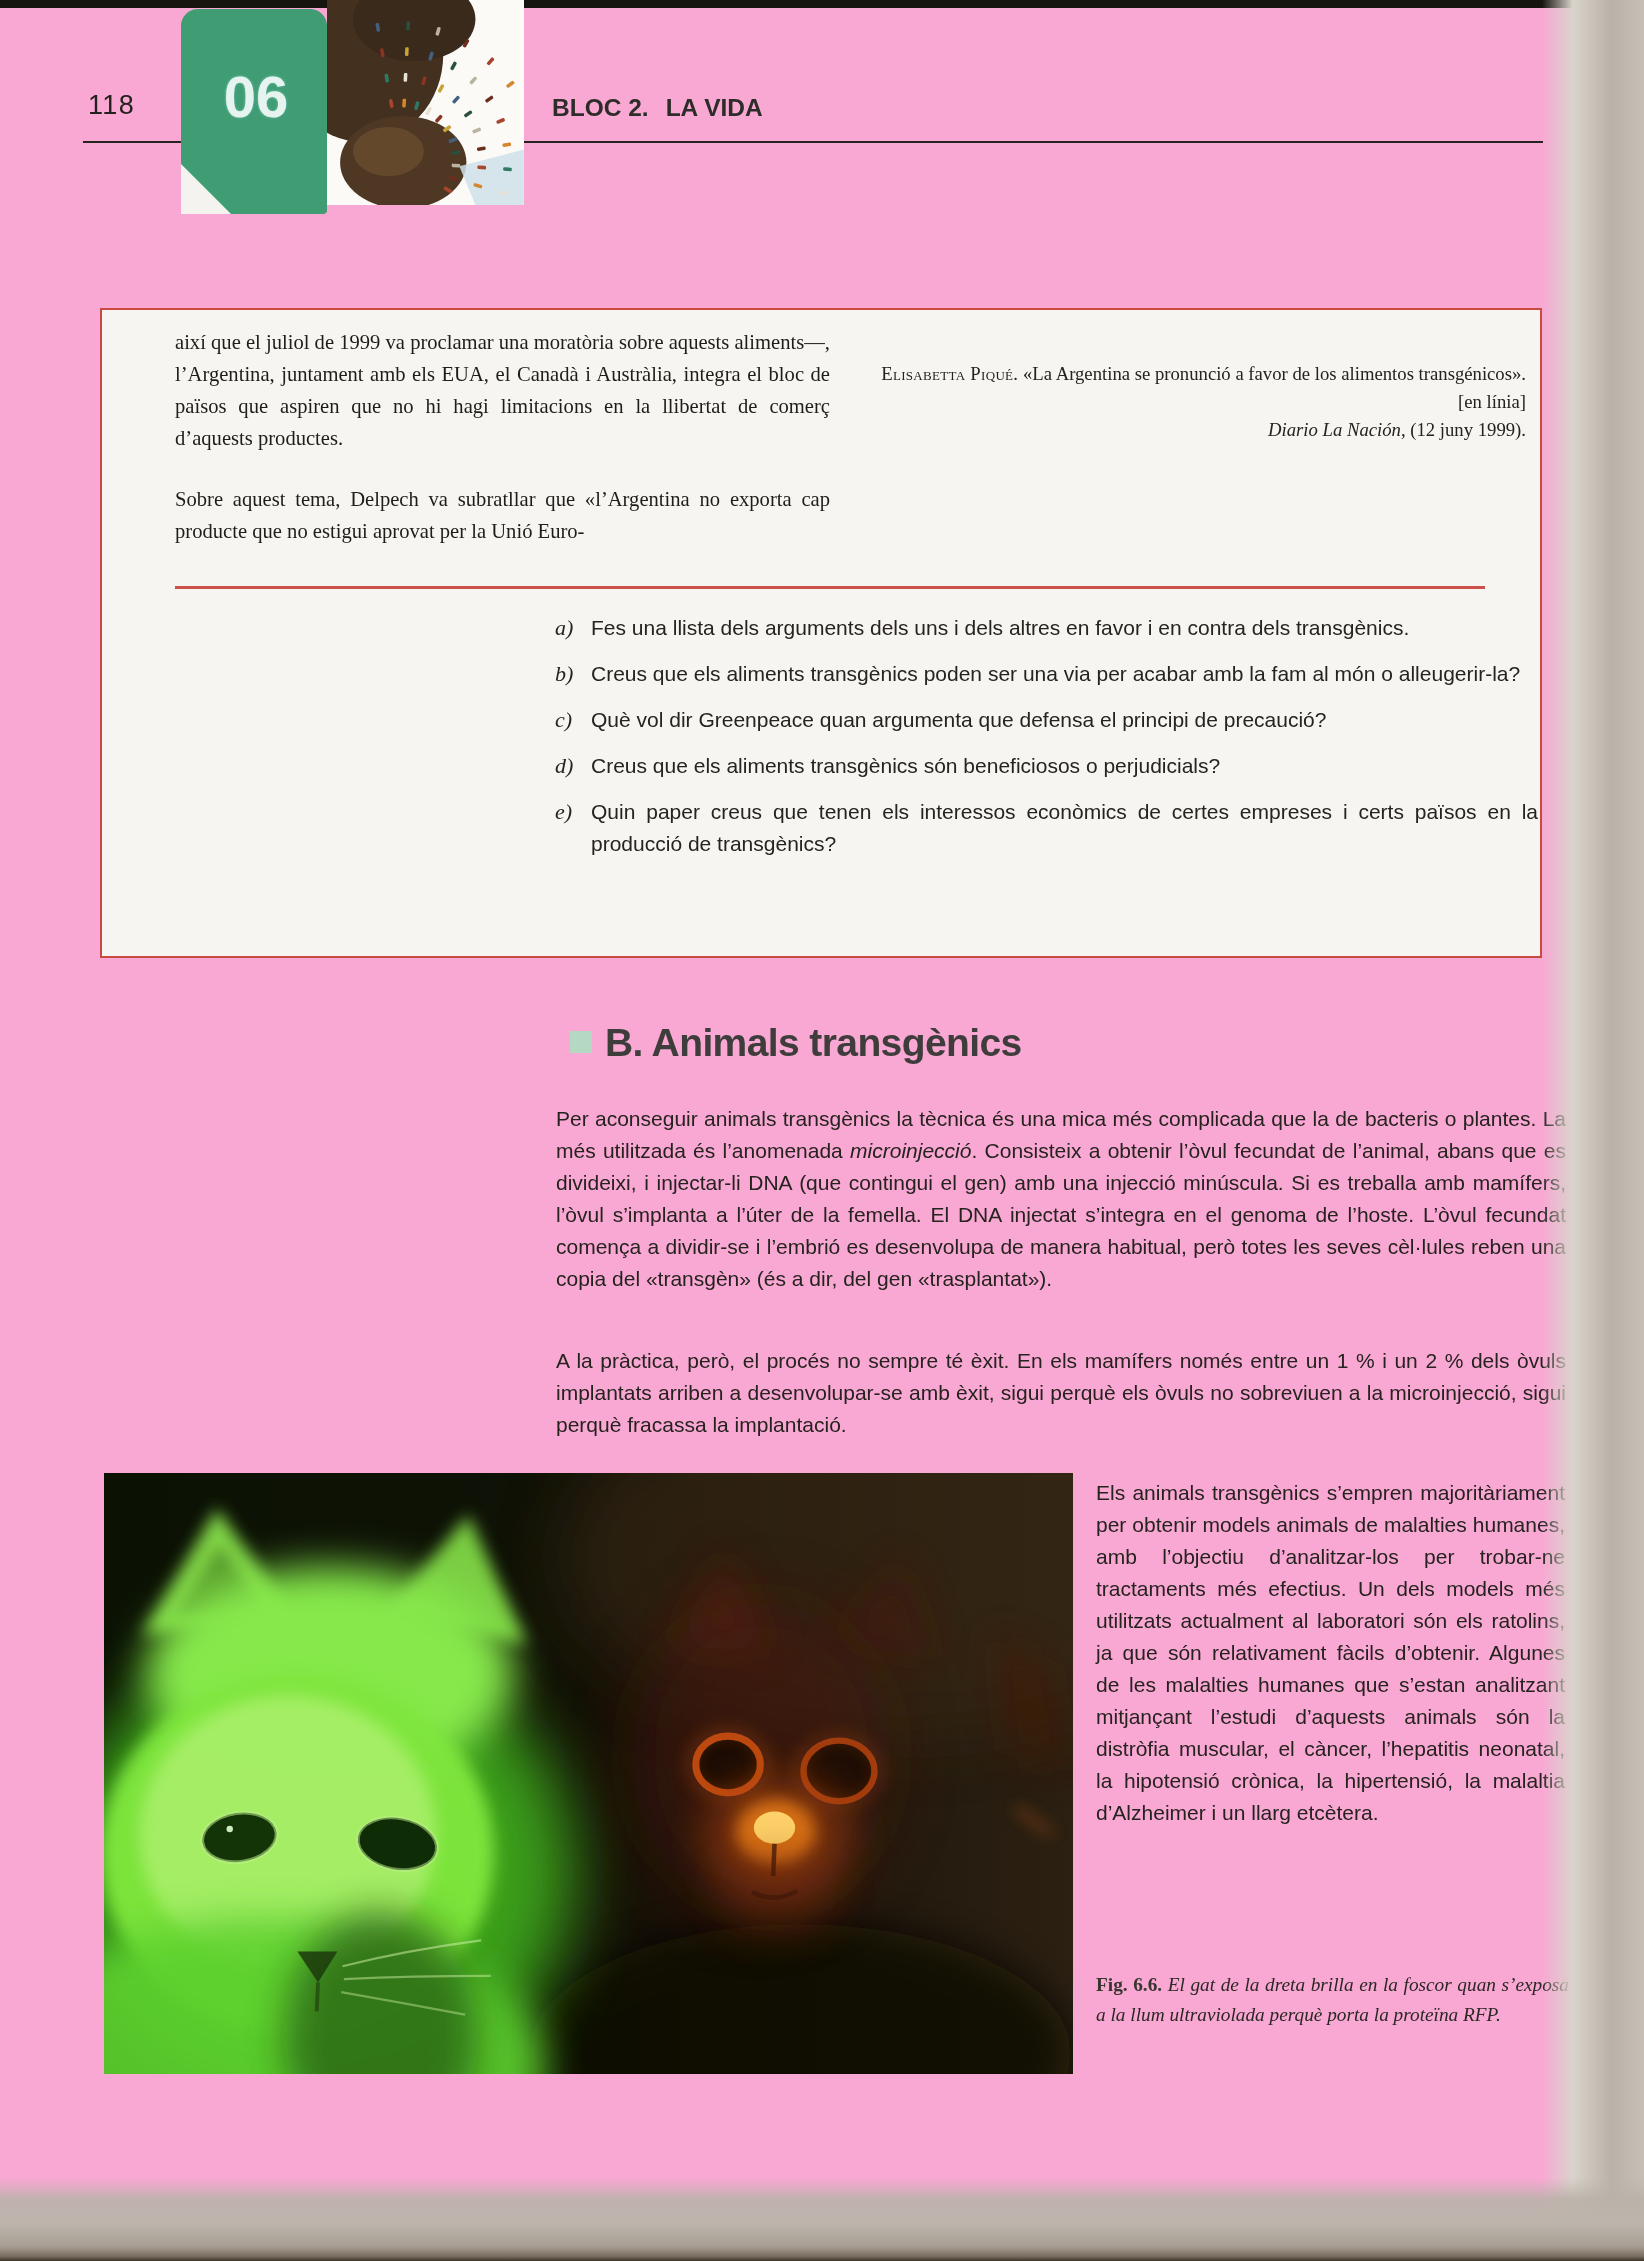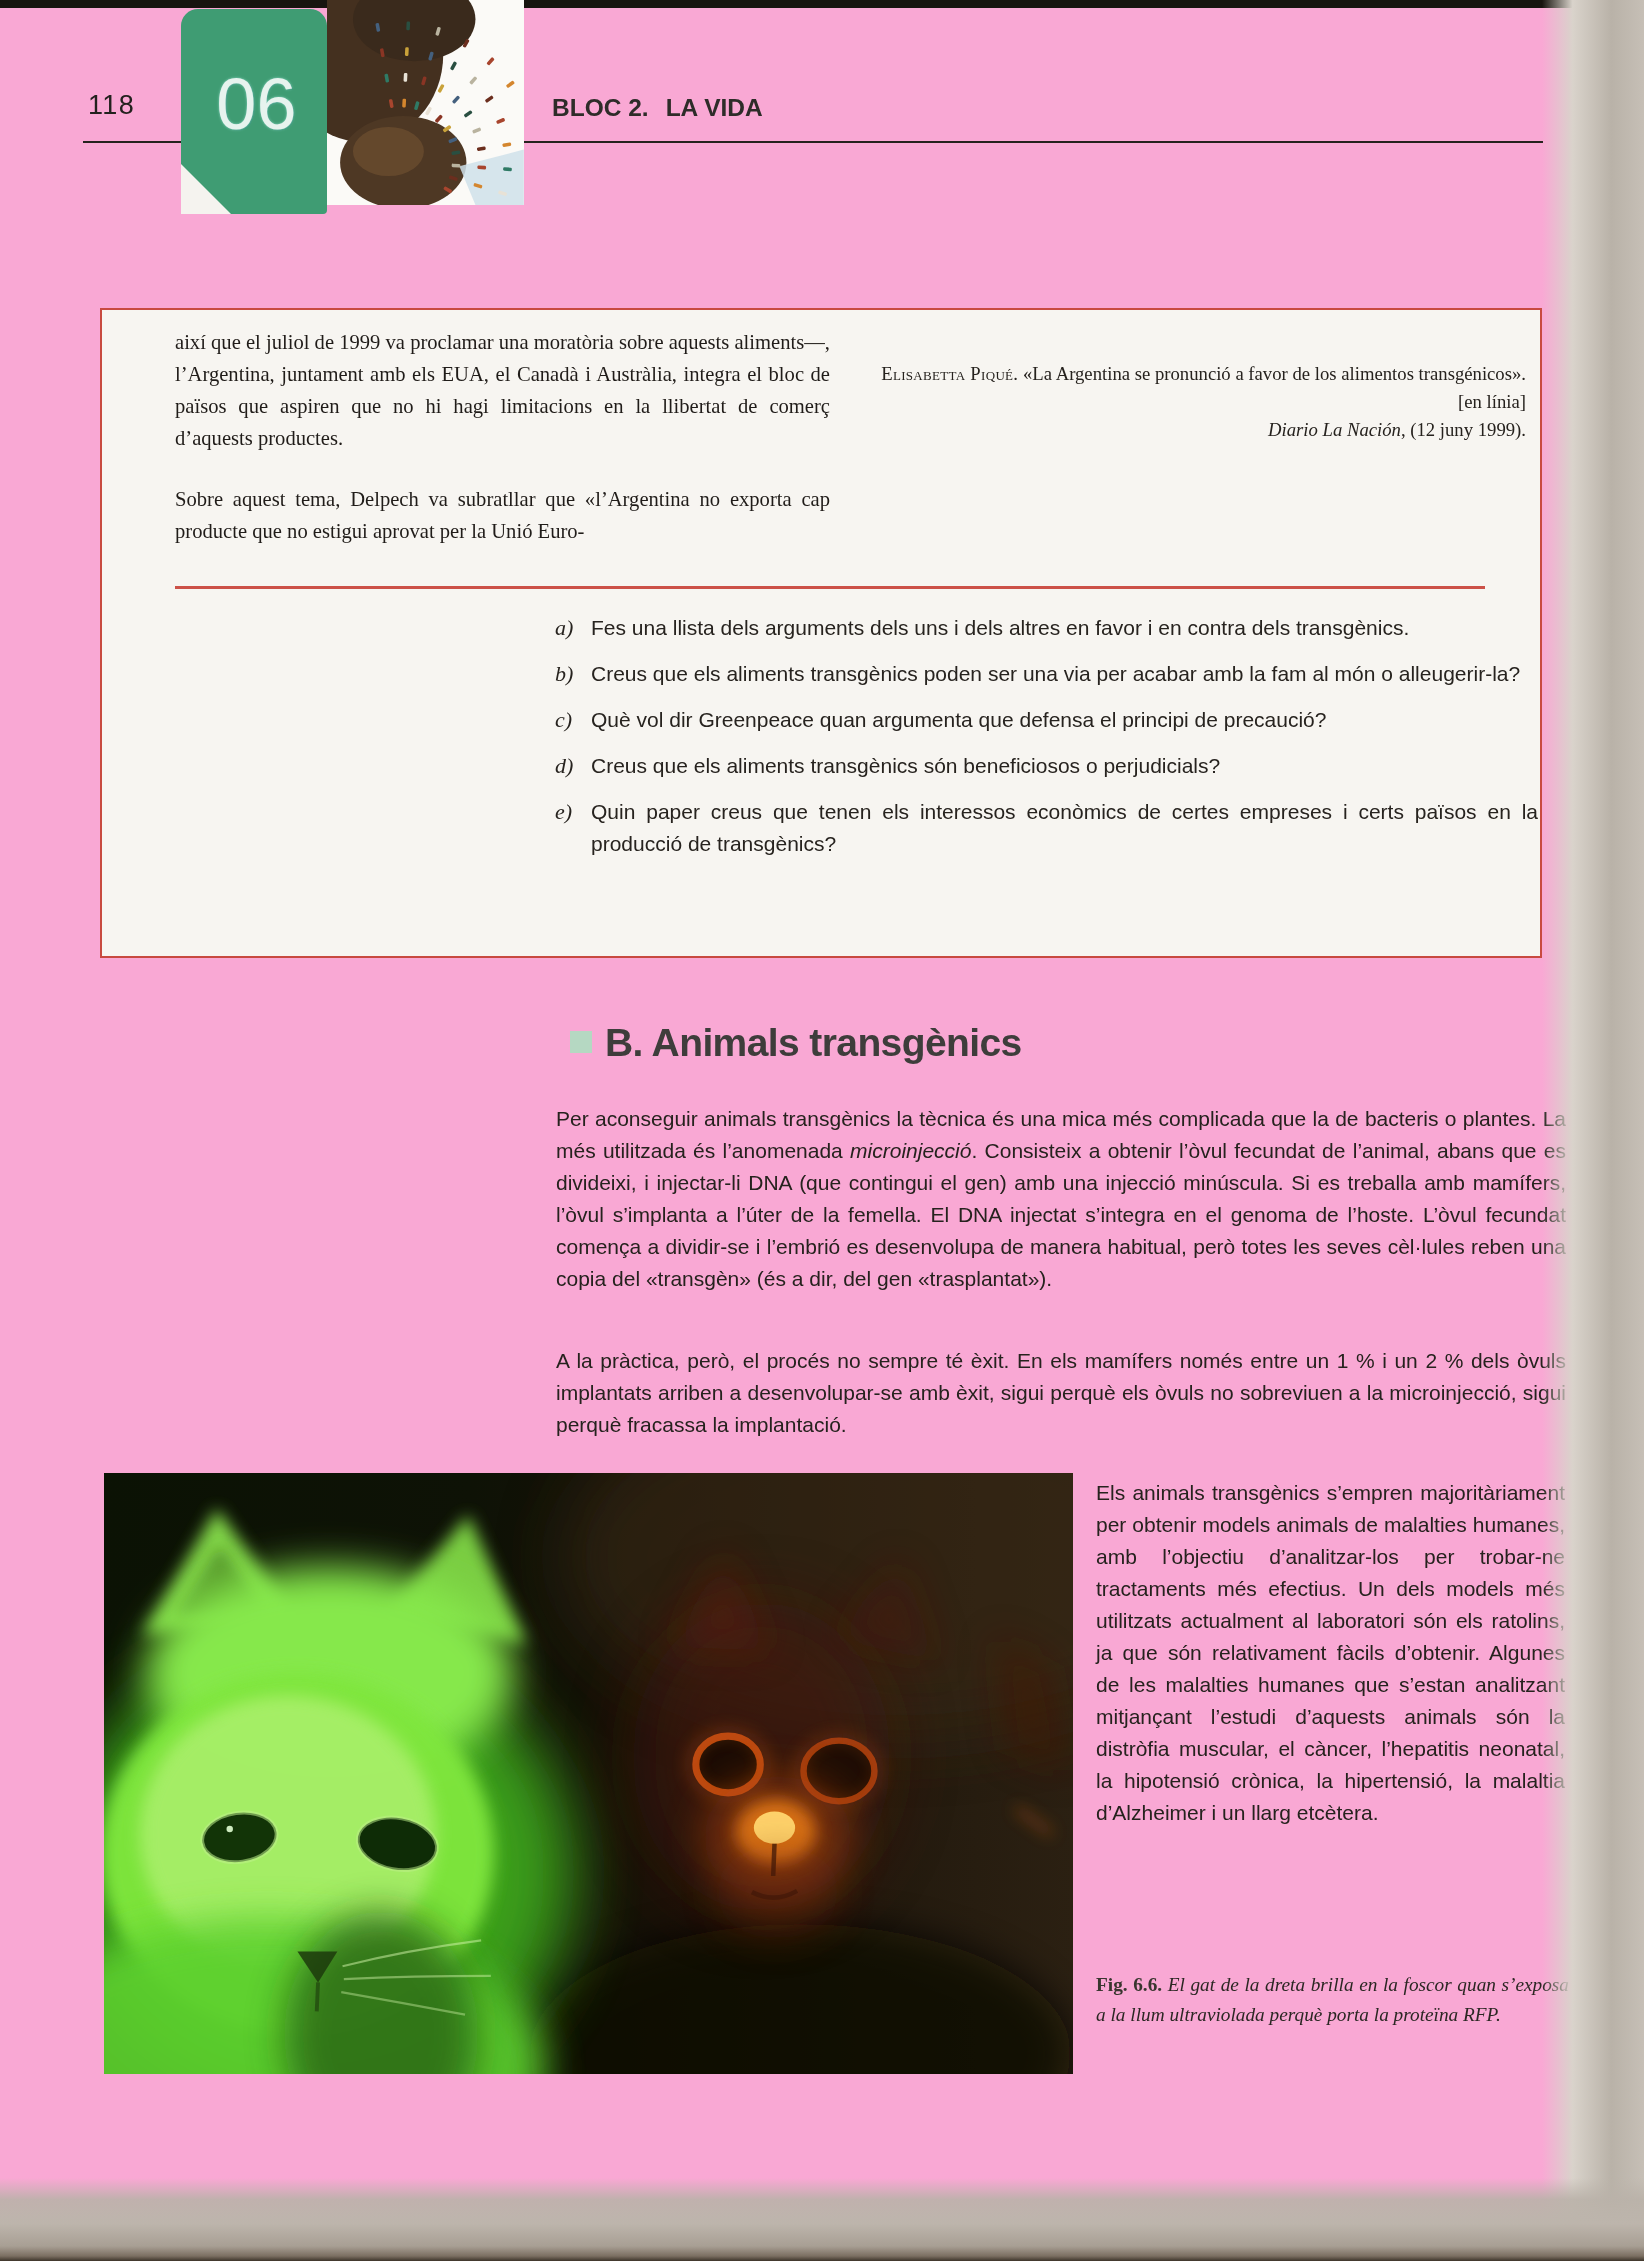"06" .badge .num { font-size: 72px -> 58px; font-weight: normal -> bold }
